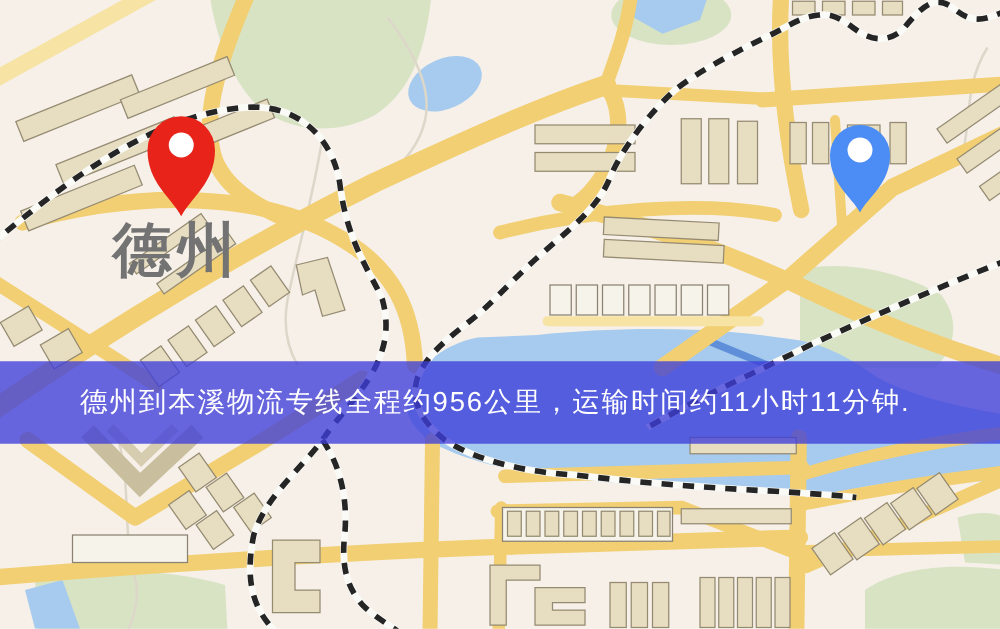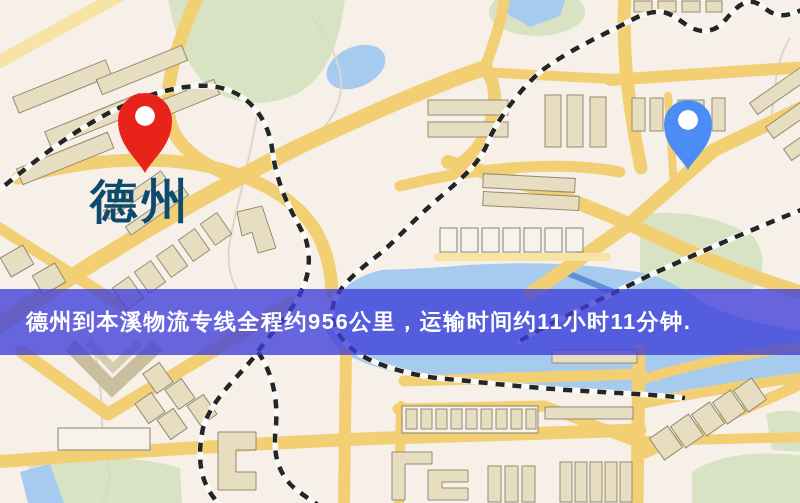"德州" .city-label.origin { color: #0c4a6e -> #737373 }
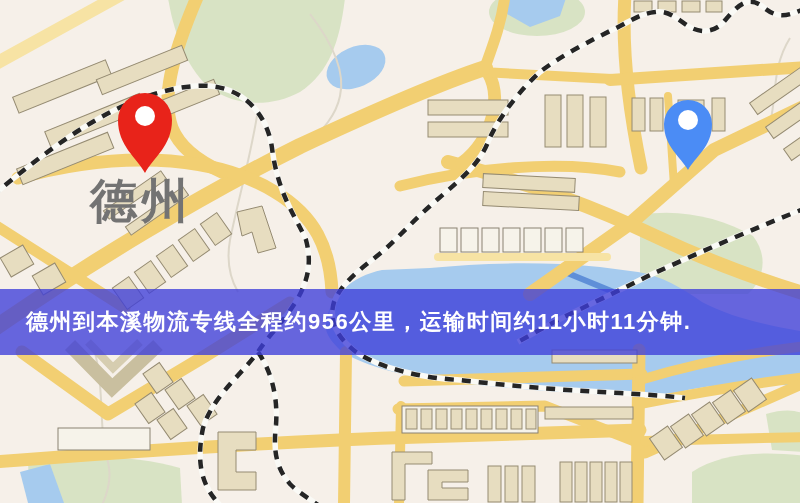"德州到本溪物流专线全程约956公里，运输时间约11小时11分钟." .banner span { font-weight: bold -> normal; padding-left: 26px -> 64px }
